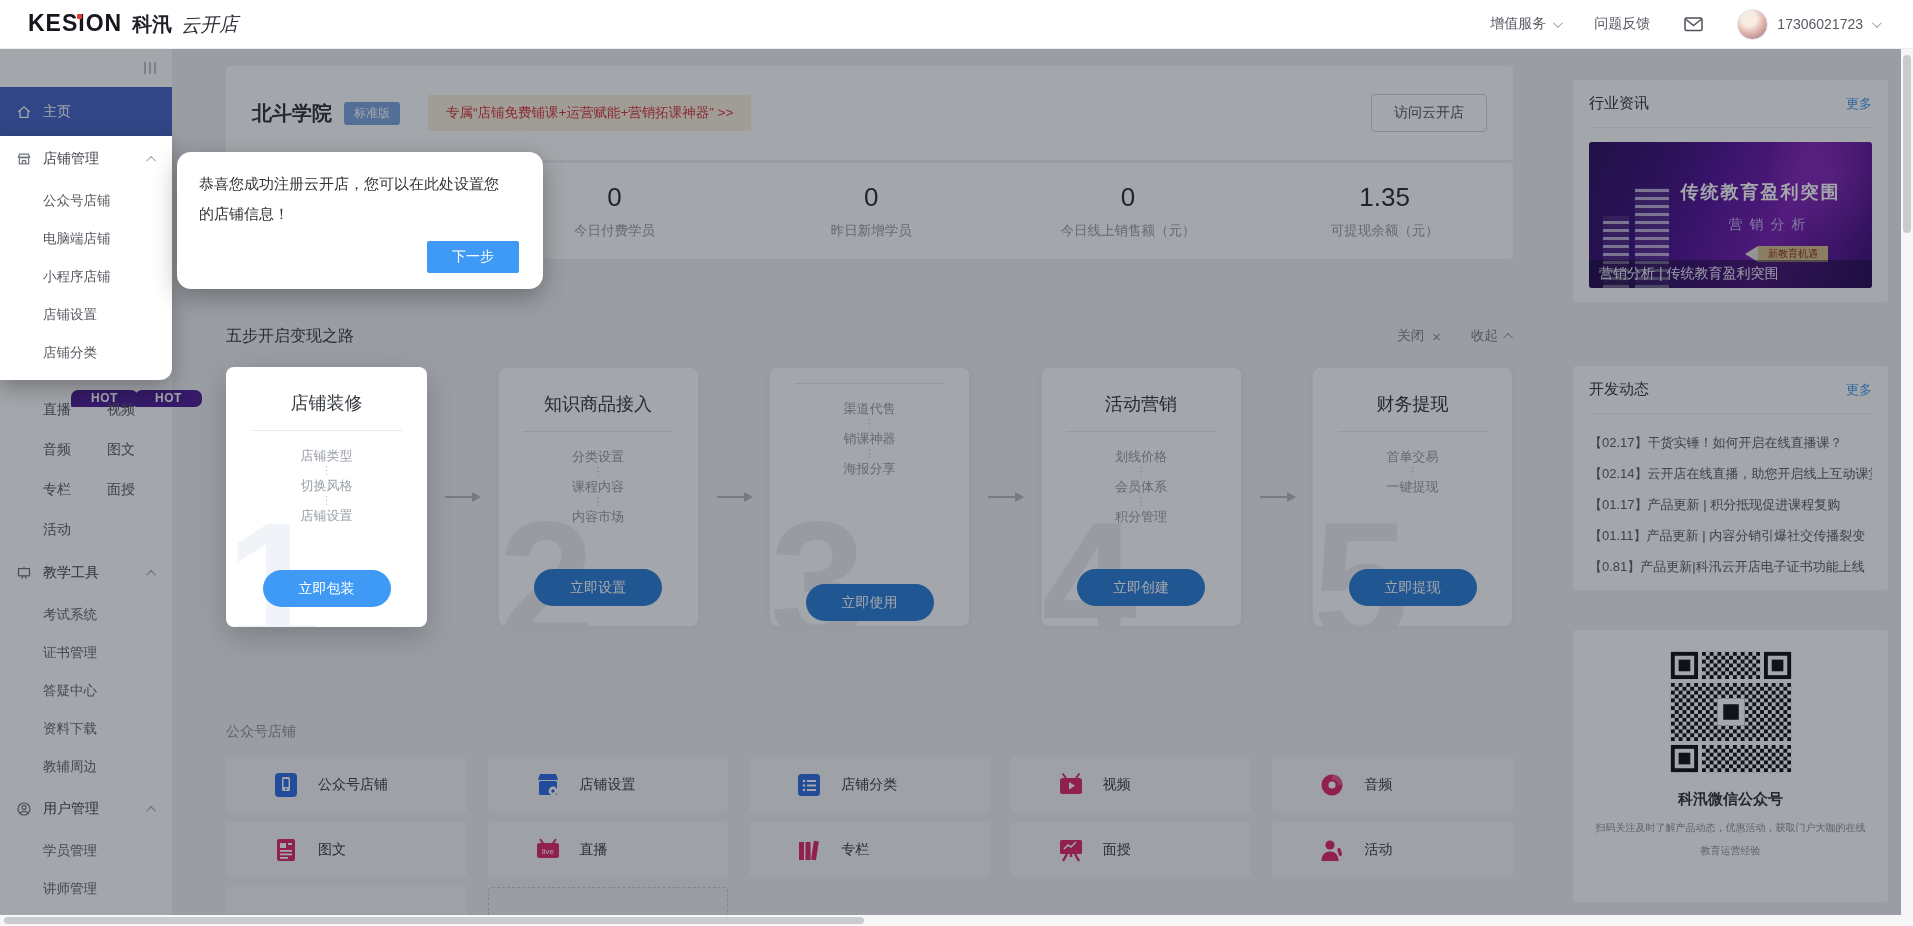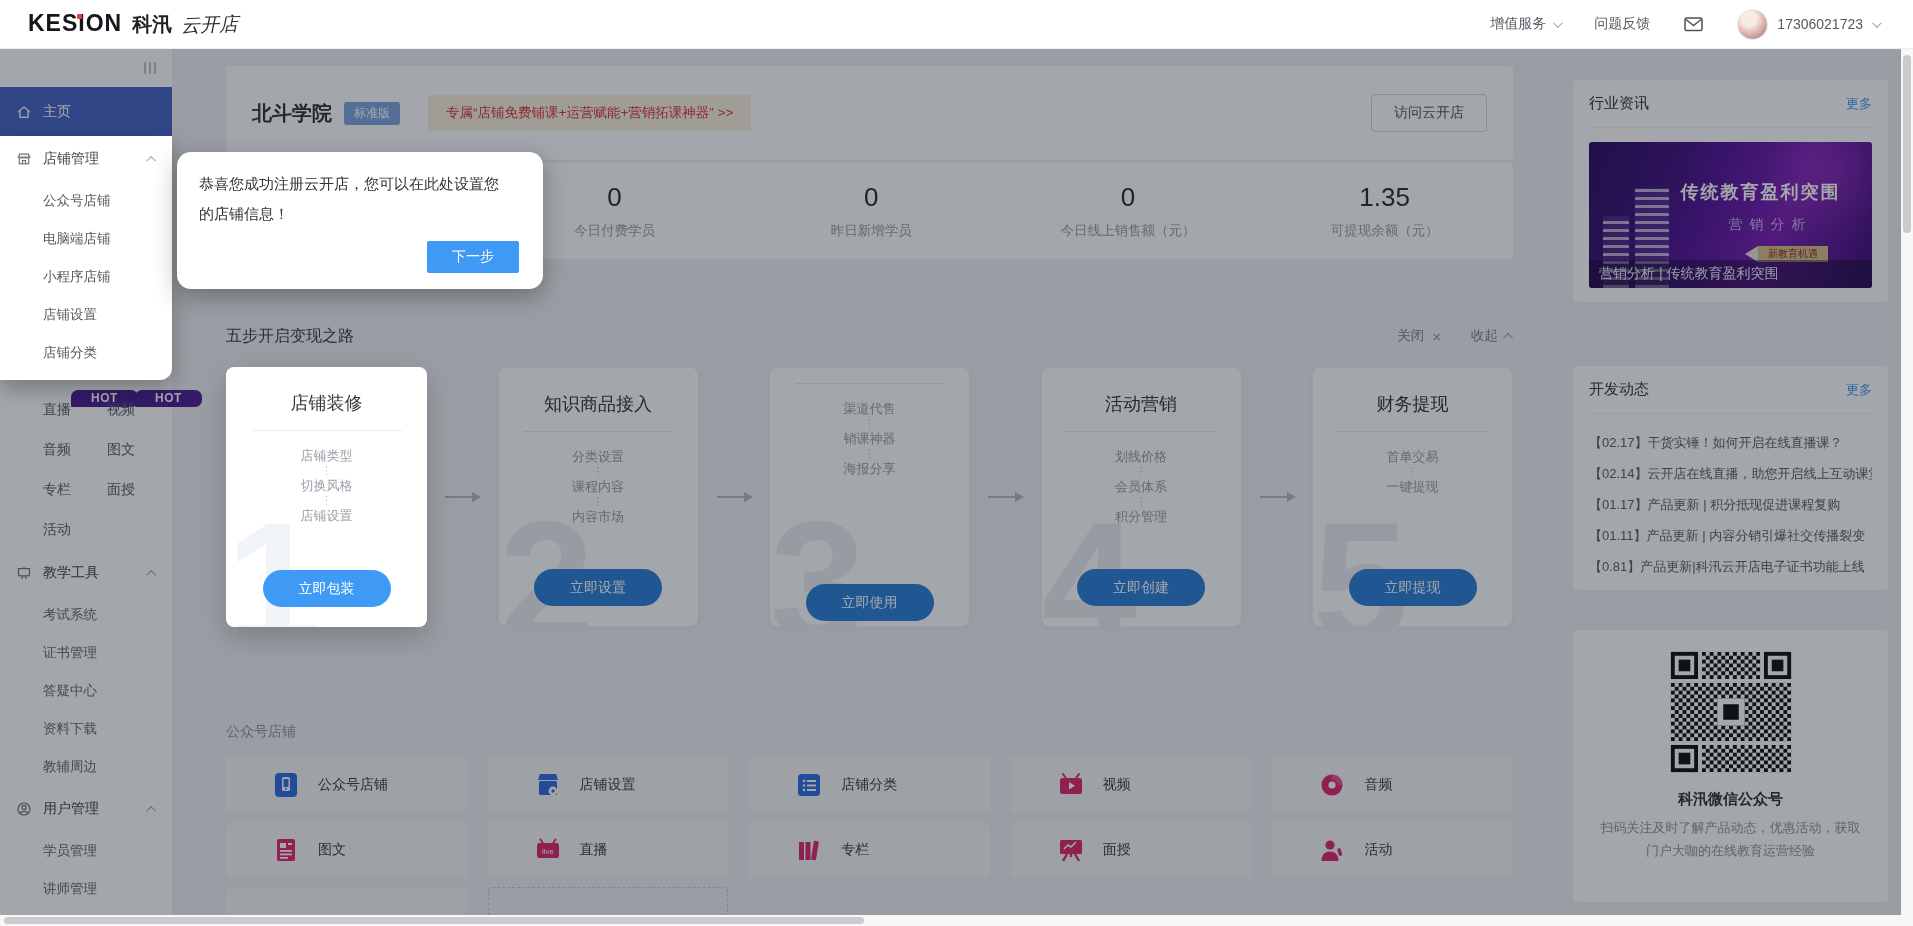"扫码关注及时了解产品动态，优惠活动，获取门户大咖的在线教育运营经验" .qr-desc { font-size: 13px -> 10px }
